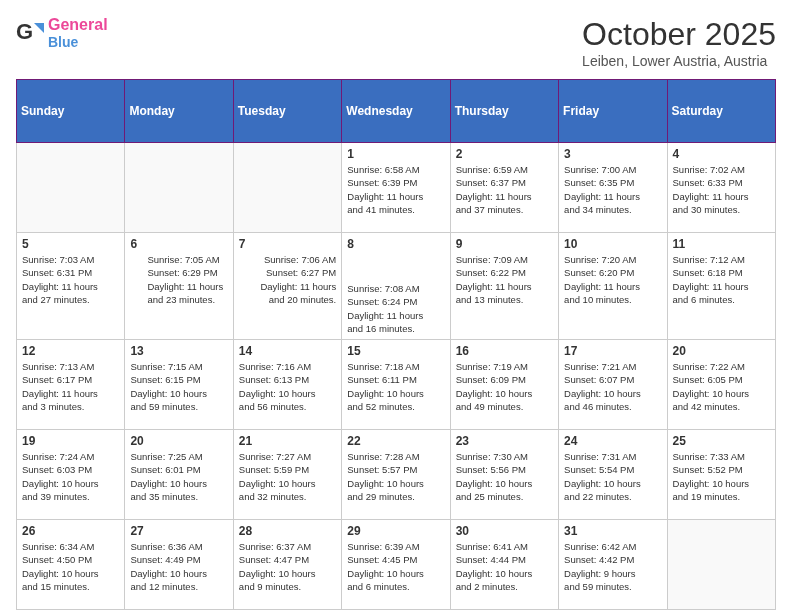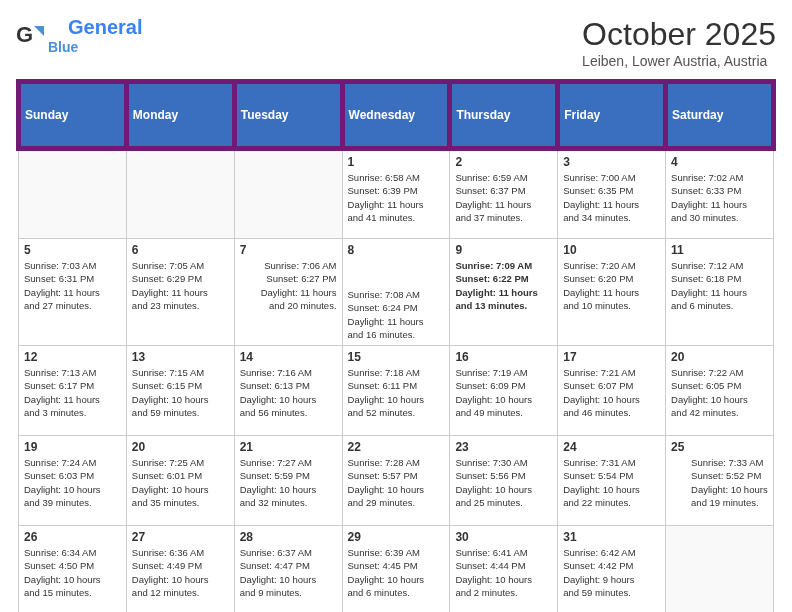"General" div { color: #3b82f6 -> #ec4899; font-size: 20px -> 16px; margin-left: 20px -> none }
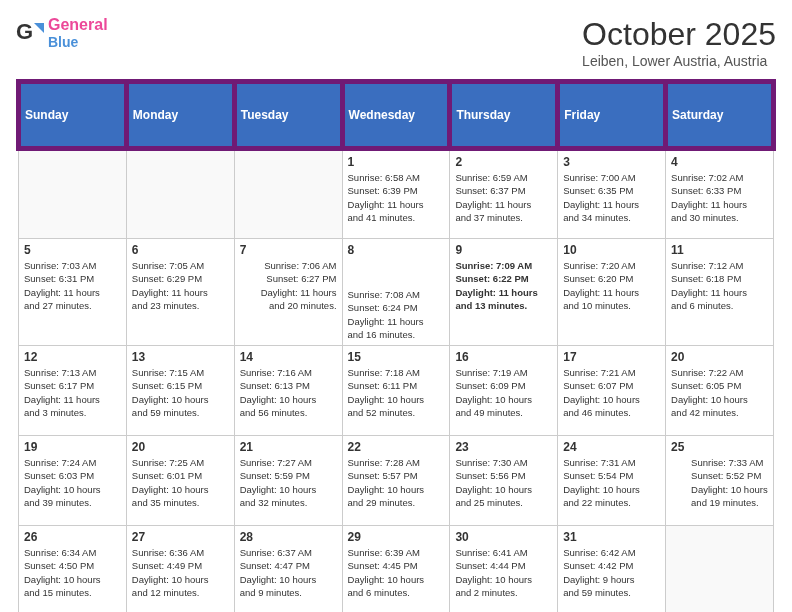"Sunday" th { border: 5px solid #701a75 -> 1px solid #701a75 }
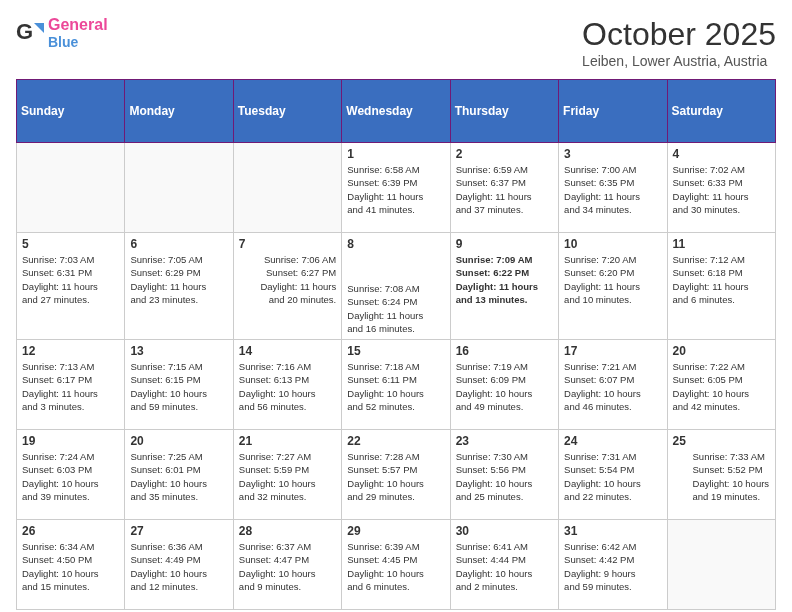"Sunrise: 7:05 AM" div.day-info { margin-left: none -> 17px }
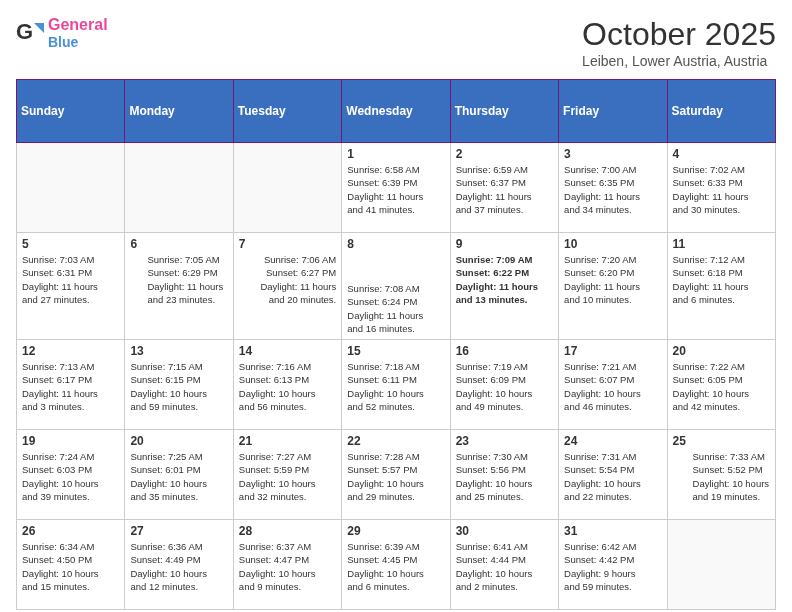"Sunrise: 7:09 AM" div.day-info { font-weight: bold -> none }
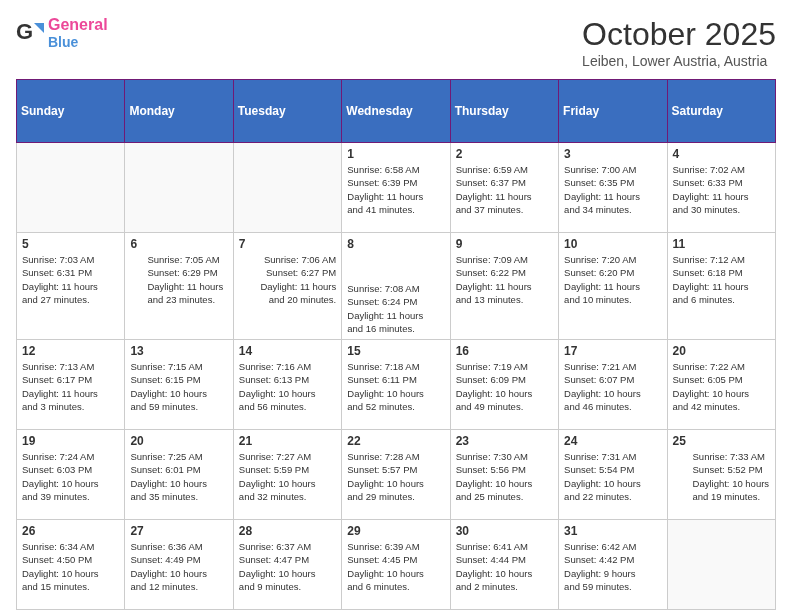"Sunrise: 7:33 AM" div.day-info { margin-left: 20px -> none }
